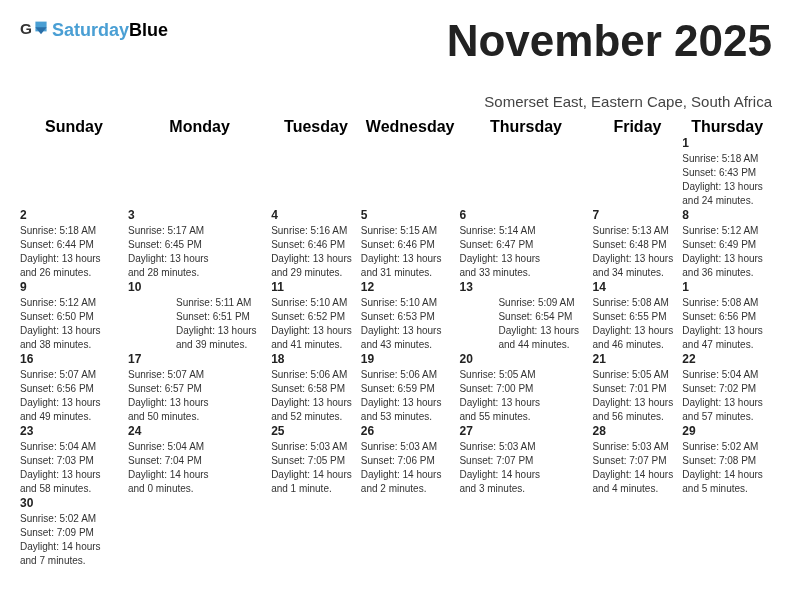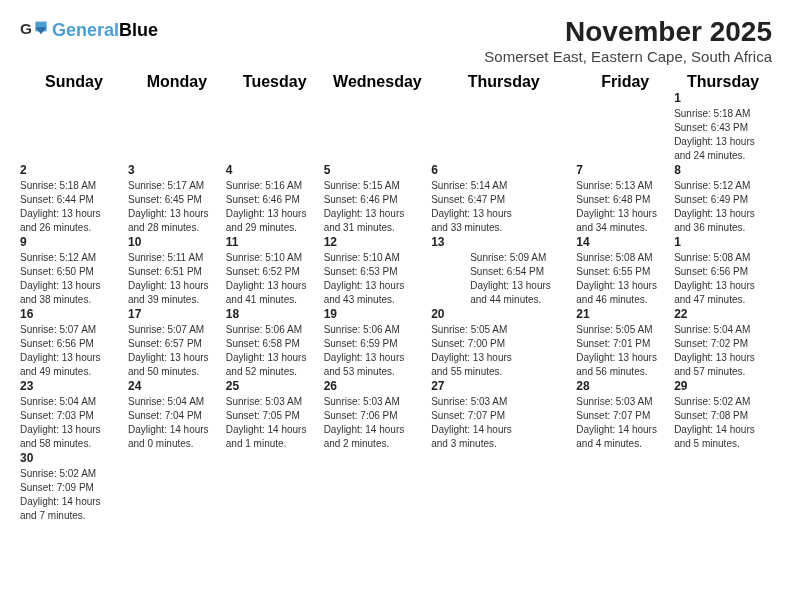"General" span { text: General -> Saturday }
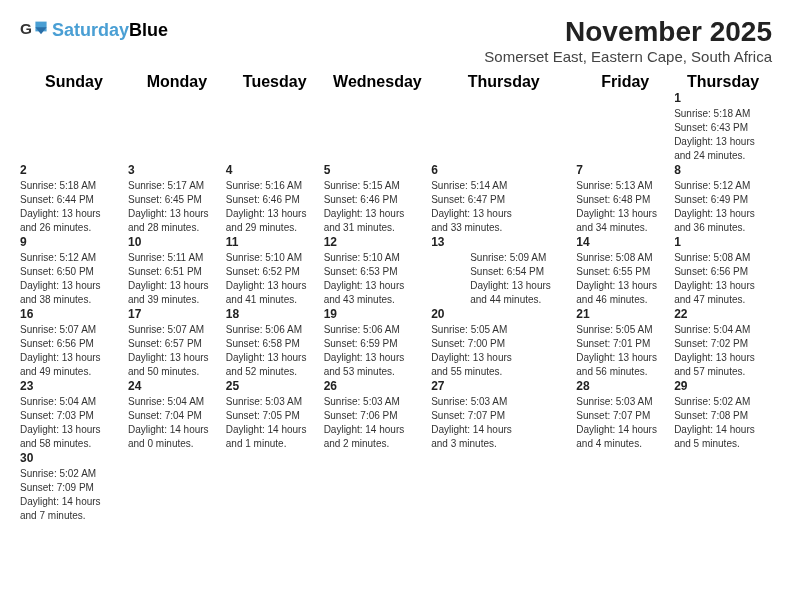"November 2025" .month-title { font-size: 28px -> 44px }
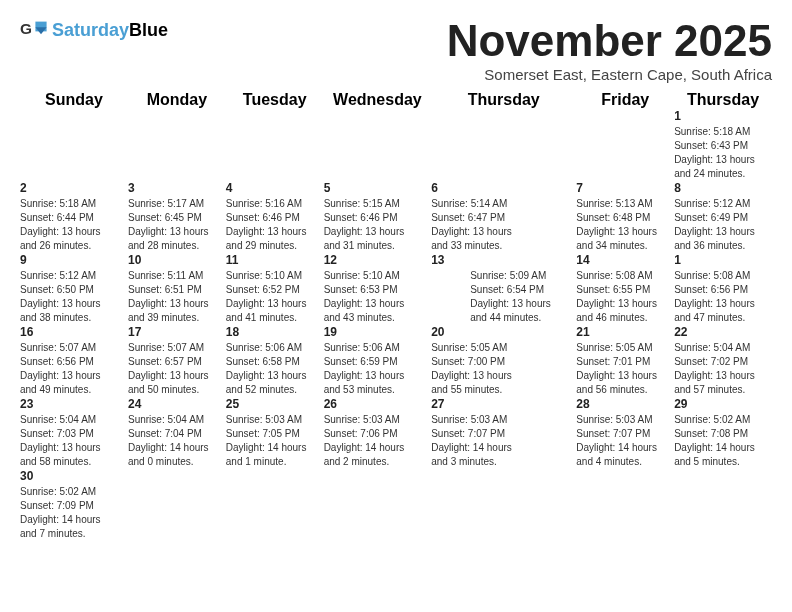"Somerset East, Eastern Cape, South" .subtitle { margin-top: none -> 27px }
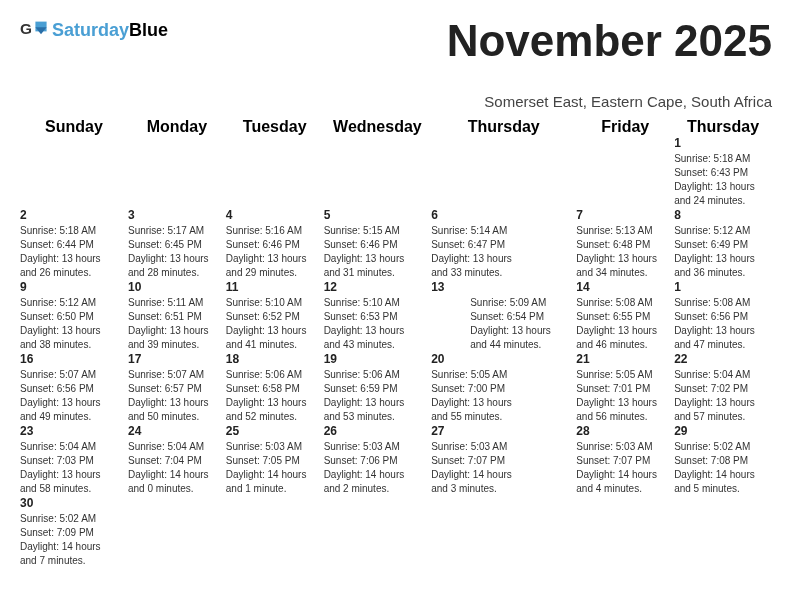"Sunrise: 5:11 AM" div.day-info { margin-left: none -> 48px }
